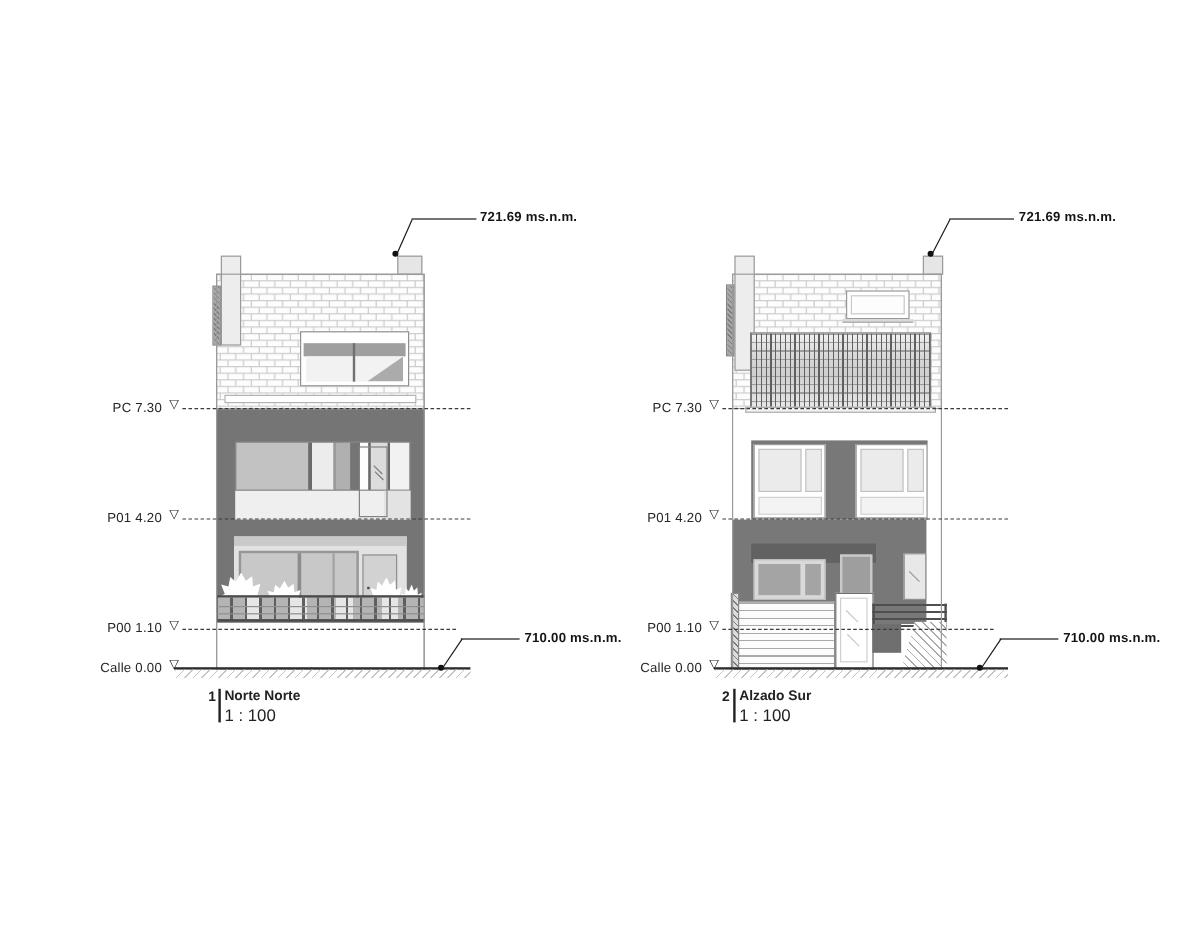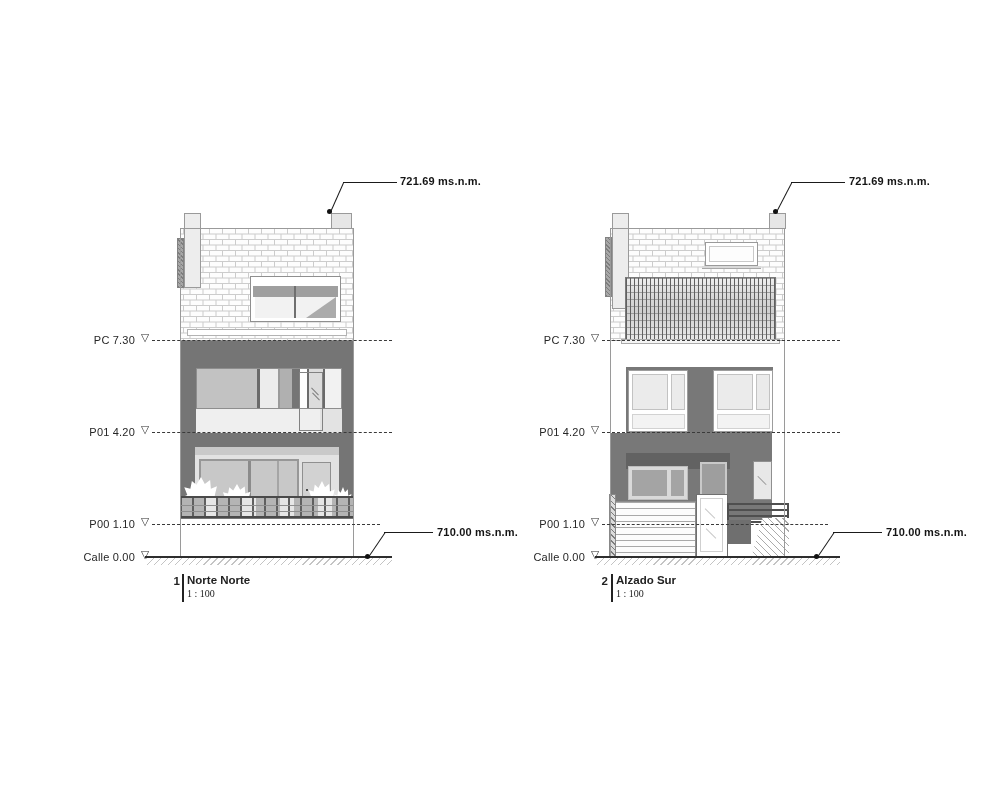"1 : 100" .tscale { font-family: Liberation Serif, serif -> none; font-size: 10px -> 14px }
